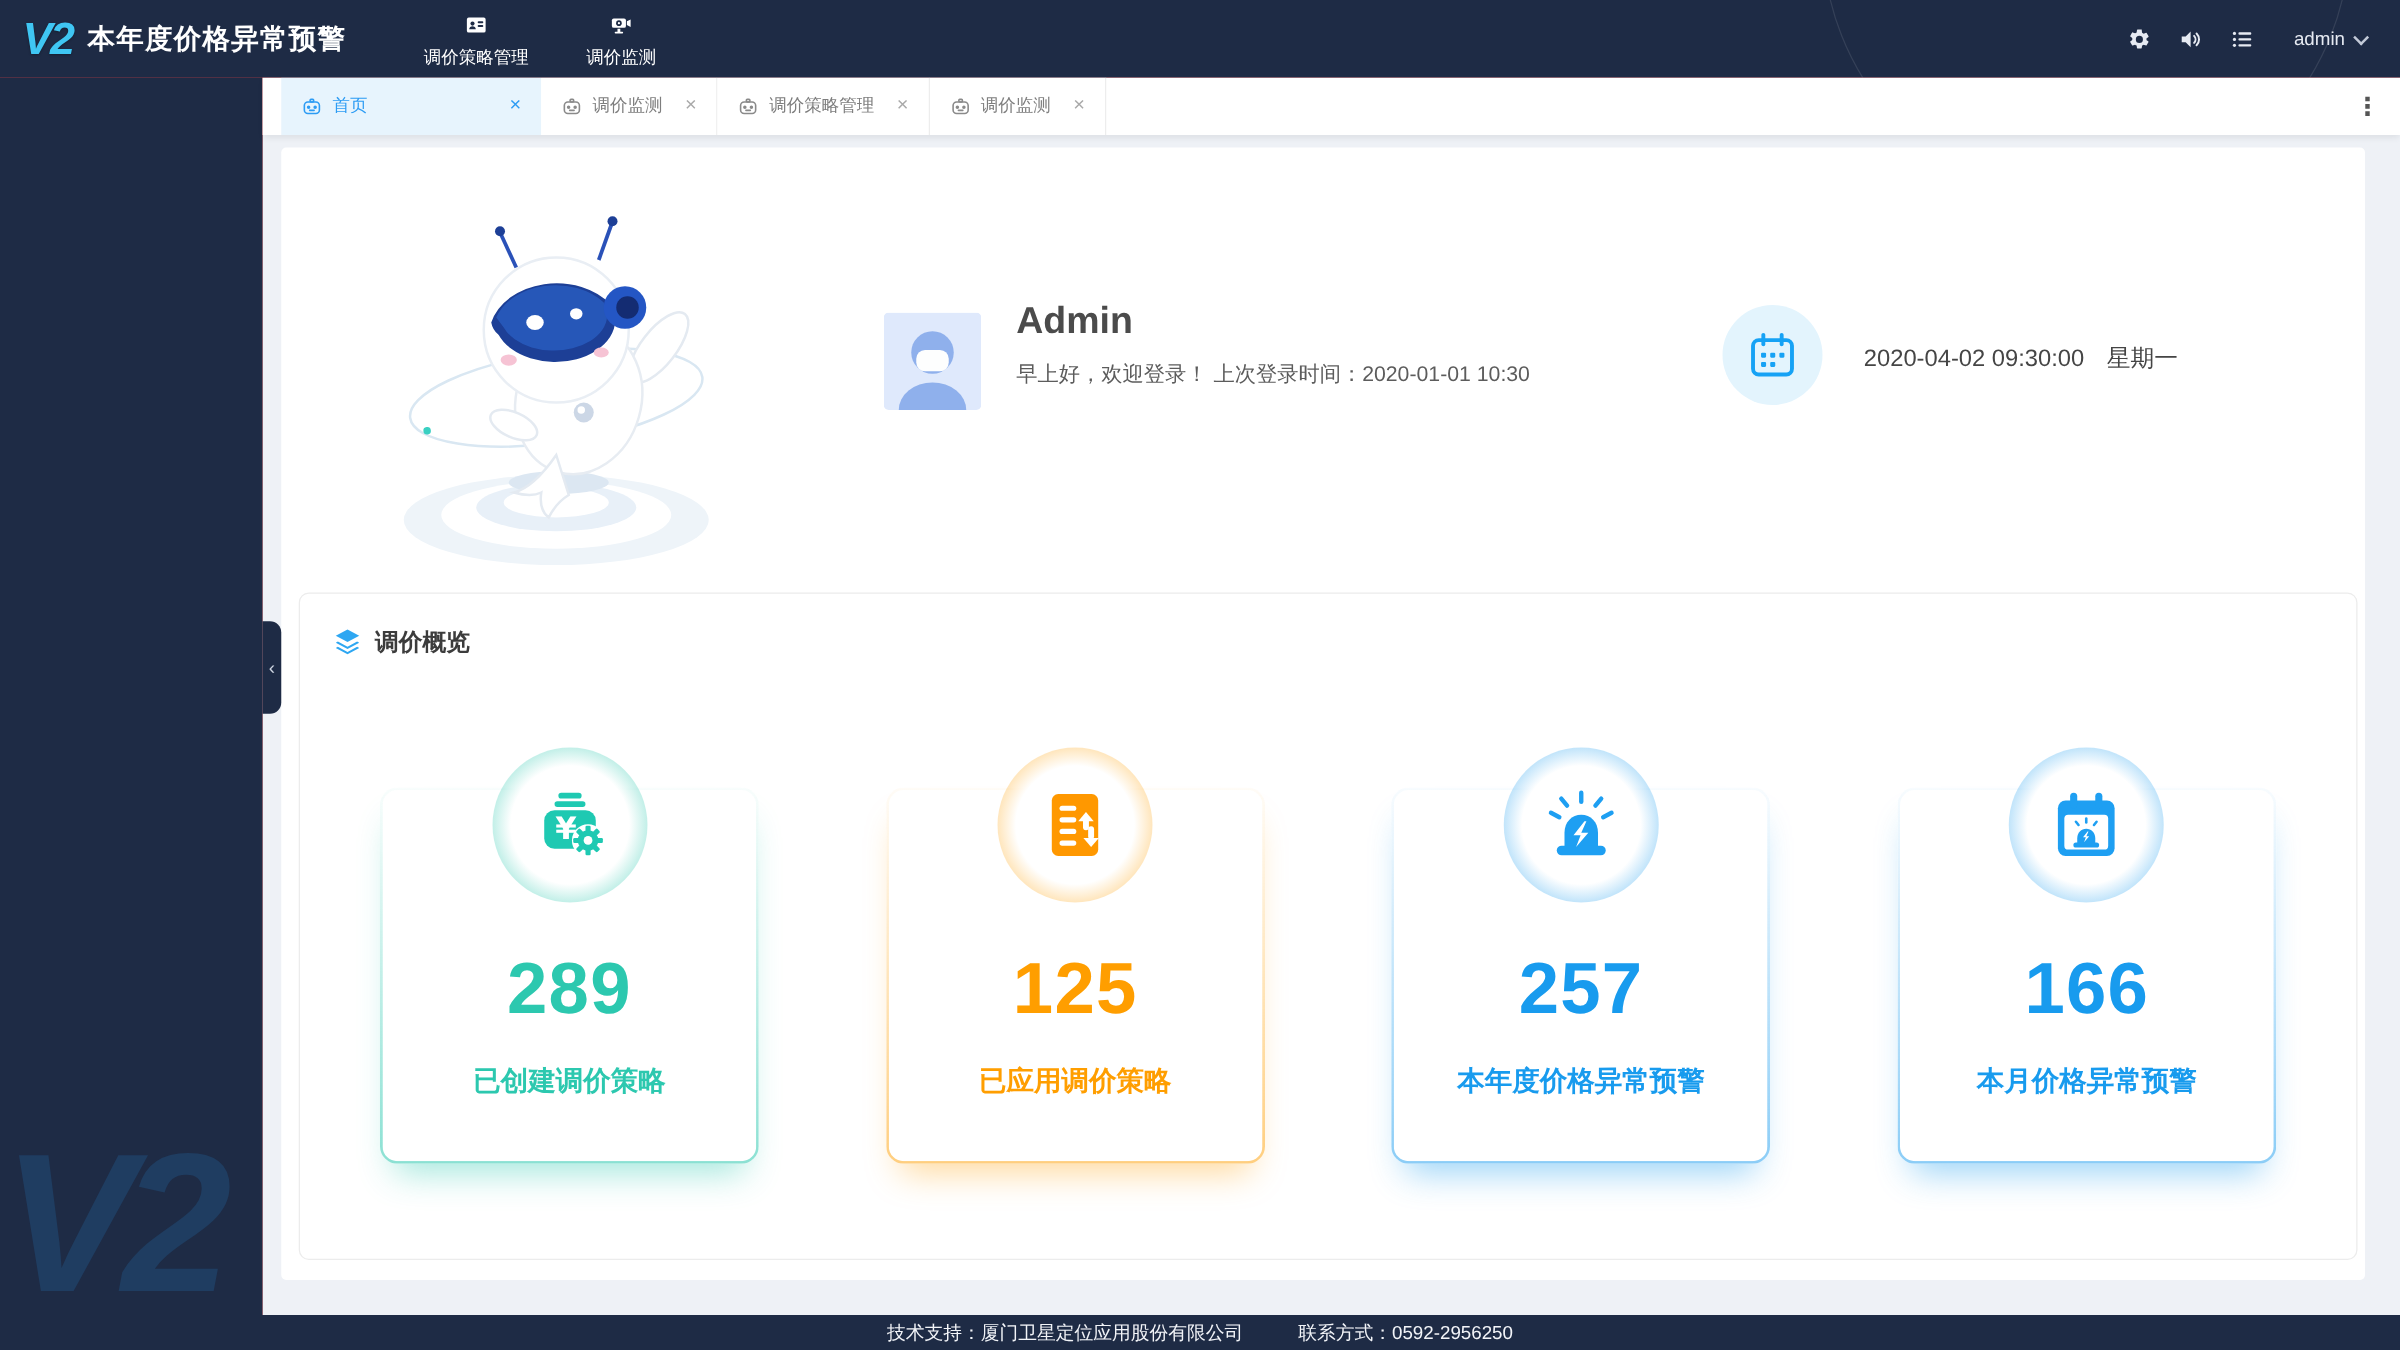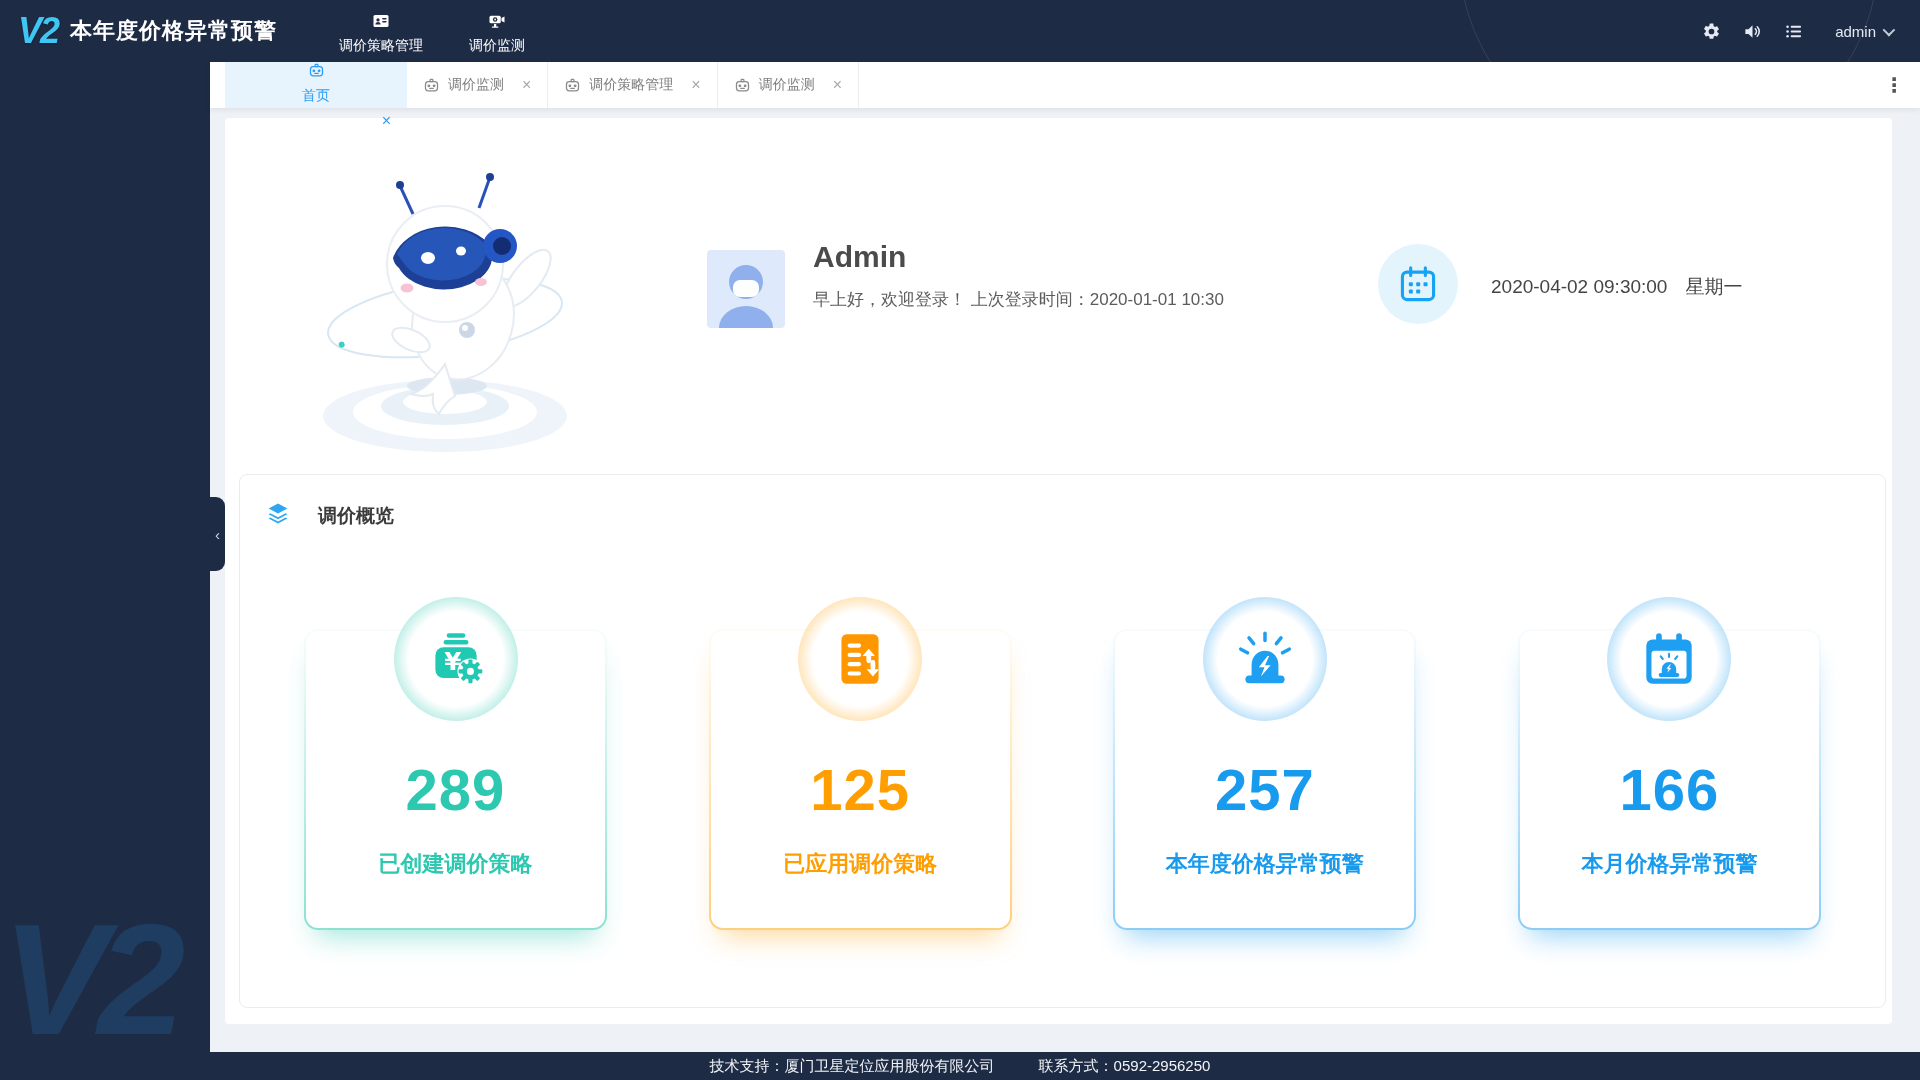"首页" .tab.active { flex-direction: column -> none; width: 182px -> 208px }
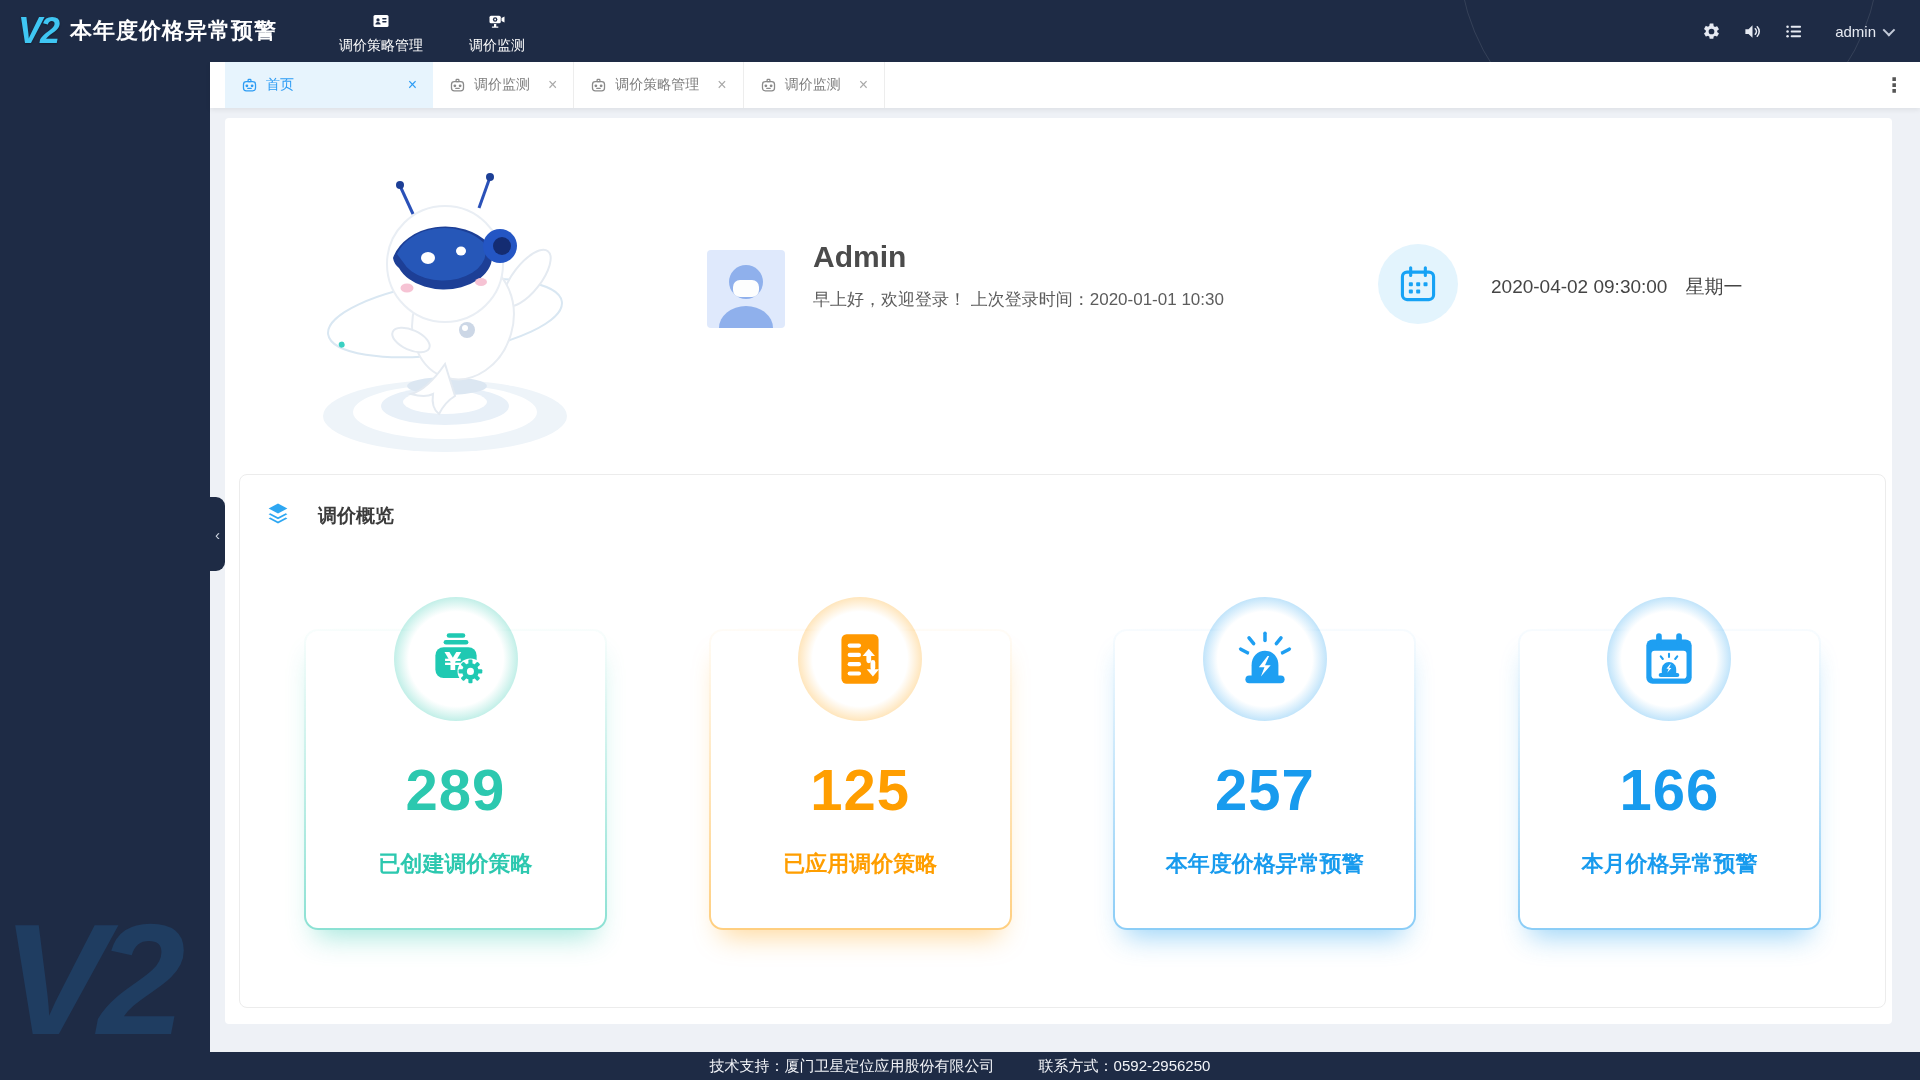"调价概览" .ov-head { align-items: flex-end -> flex-start; gap: 28px -> 10px }
